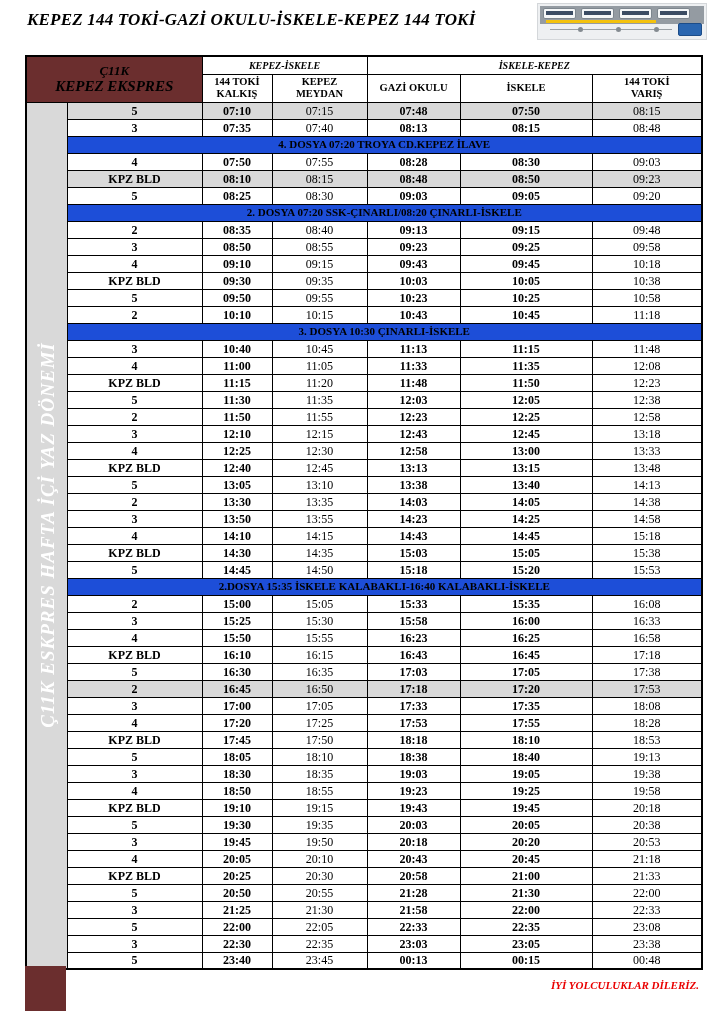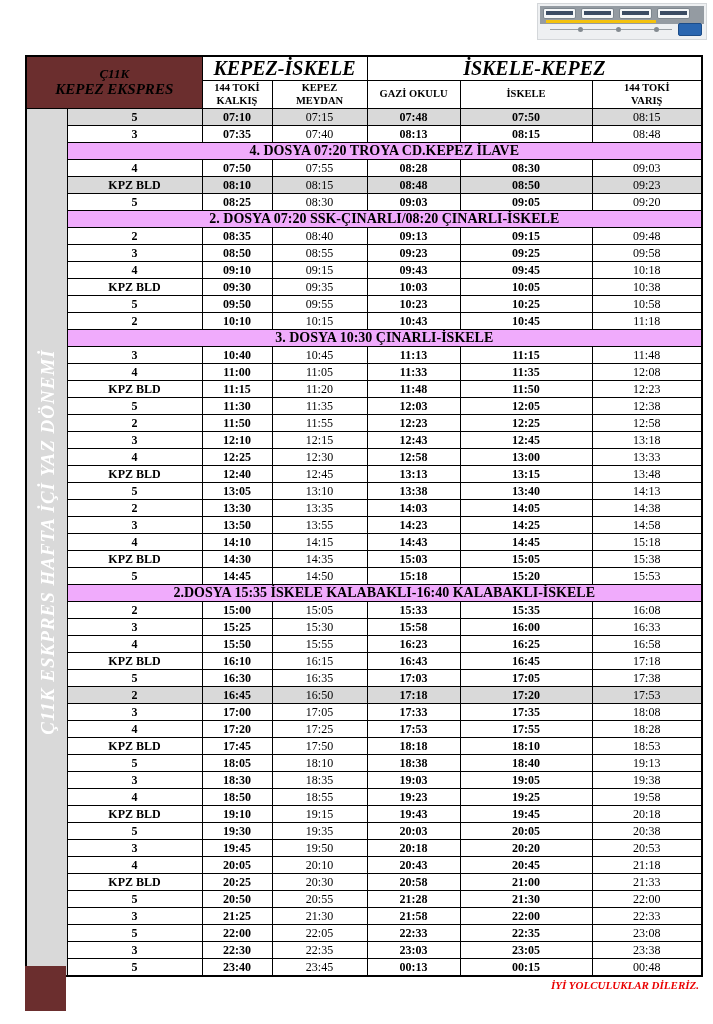"KEPEZ 144 TOKİ-GAZİ OKULU-İSKELE-KEPEZ" div.page-title { html: none -> <div>KEPEZ 144 TOKİ-GAZİ OKULU-İSKELE-KEPEZ 144 TOKİ</div> }
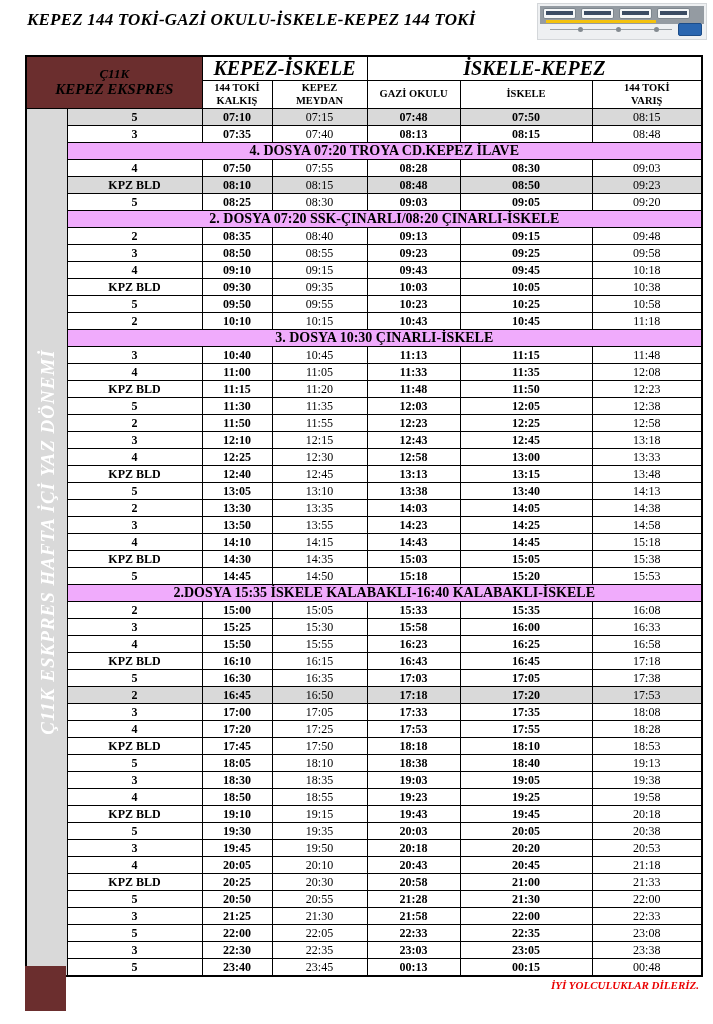"KEPEZ-İSKELE" th.direction { font-size: 20px -> 10px }
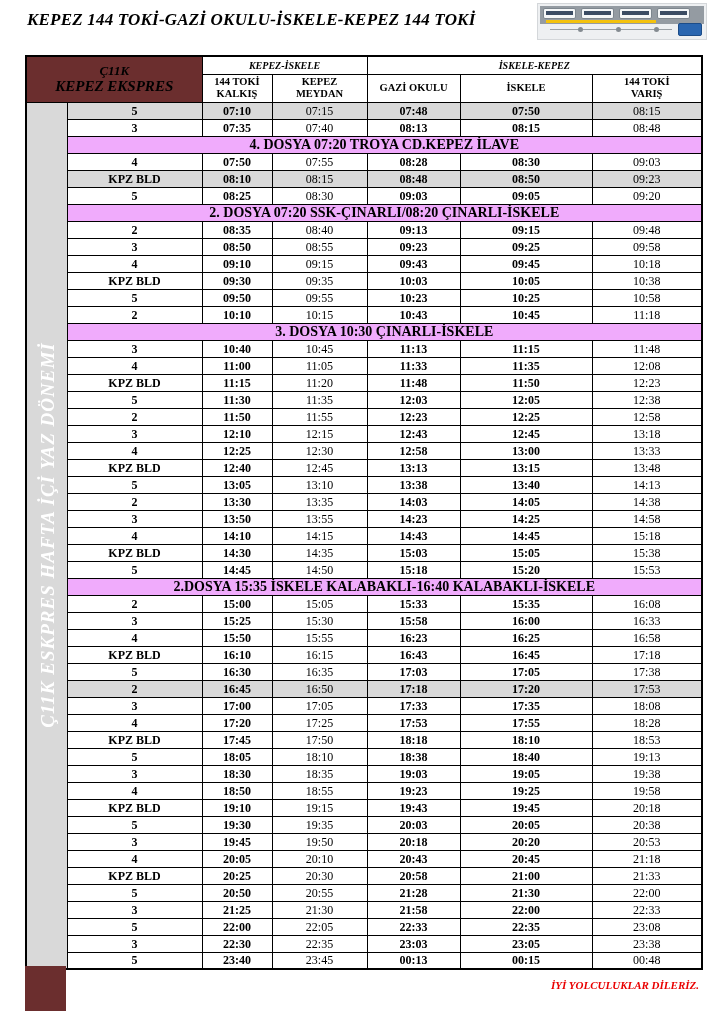"4. DOSYA 07:20 TROYA CD.KEPEZ" tr.section-row td { background: #f0abfc -> #1d4ed8; font-size: 14px -> 11px }
